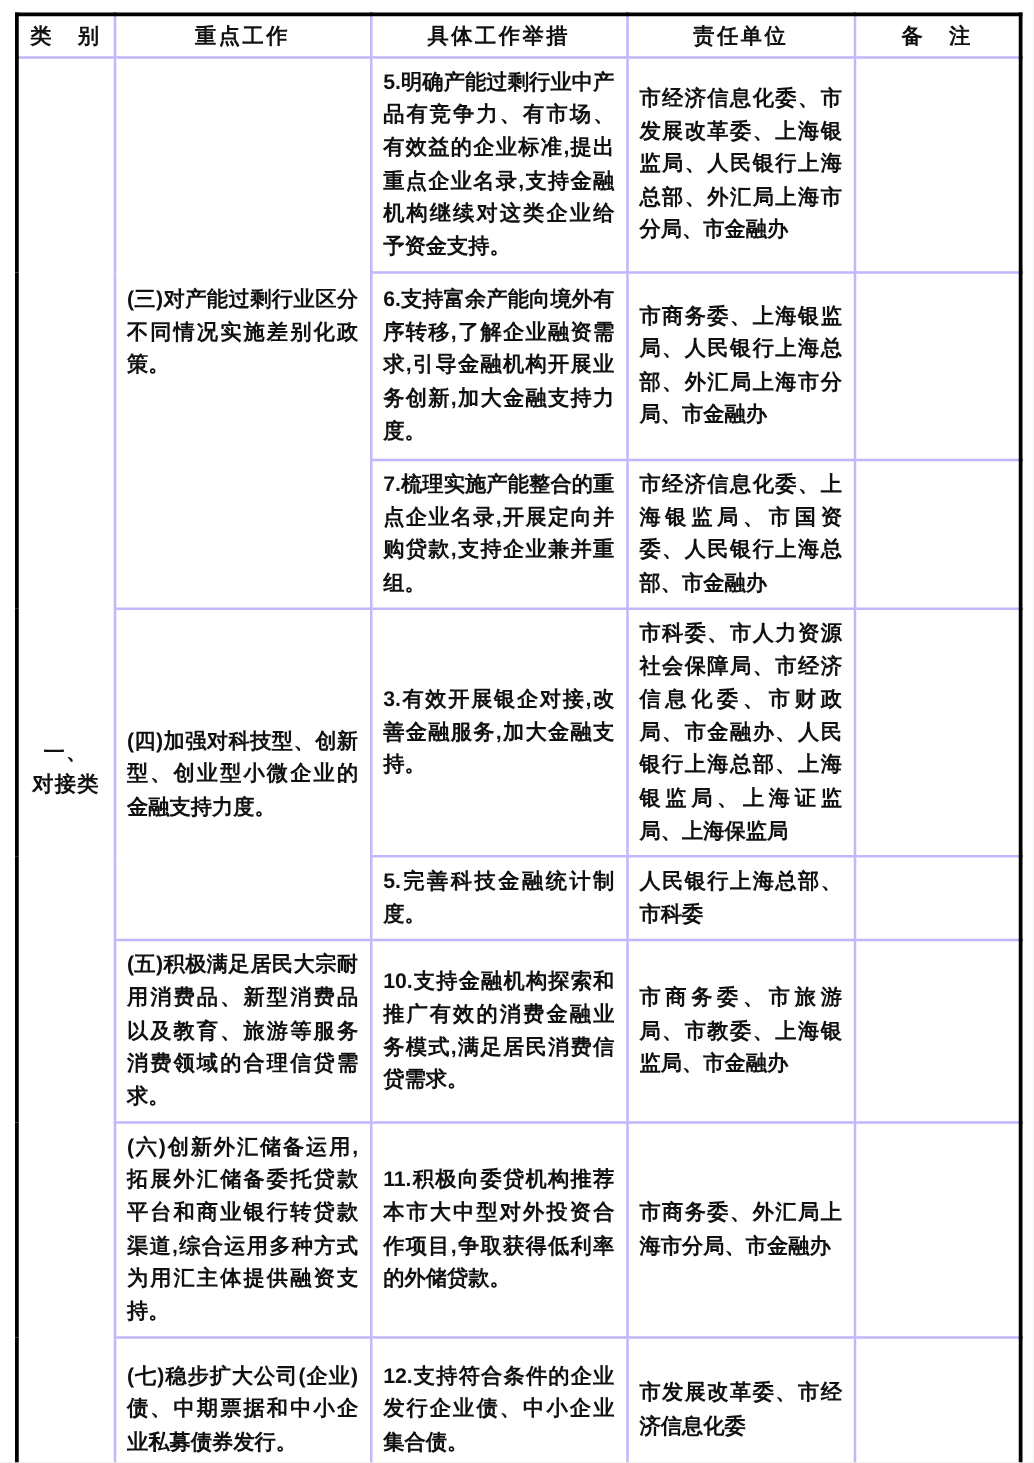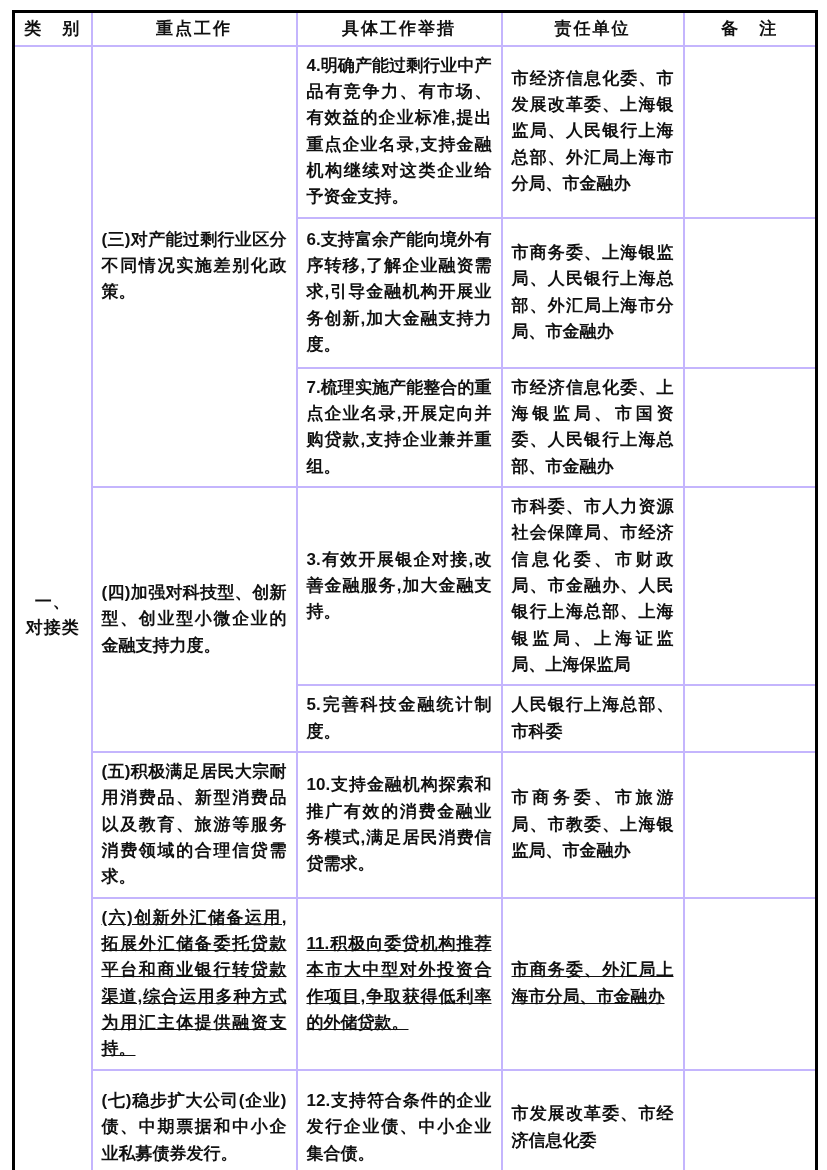"4.明确产能过剩行业中产品有竞争力、有市场、有效益的企业标准,提出重点企业名录," td.measure { text: 4 -> 5 }
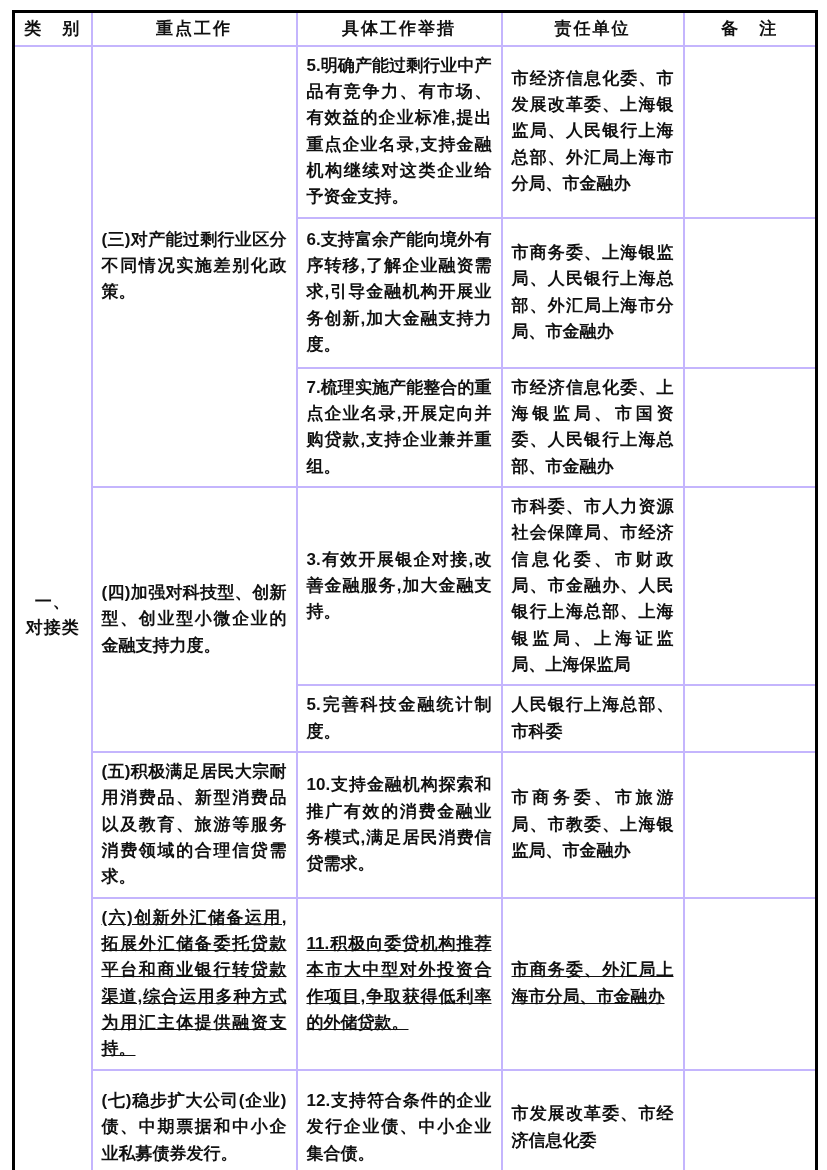"(六)创新外汇储备运用,拓展外汇储备委托贷款平台和商业银行转贷款渠道,综合运用多" tr.r11 { text-decoration: underline -> none }
